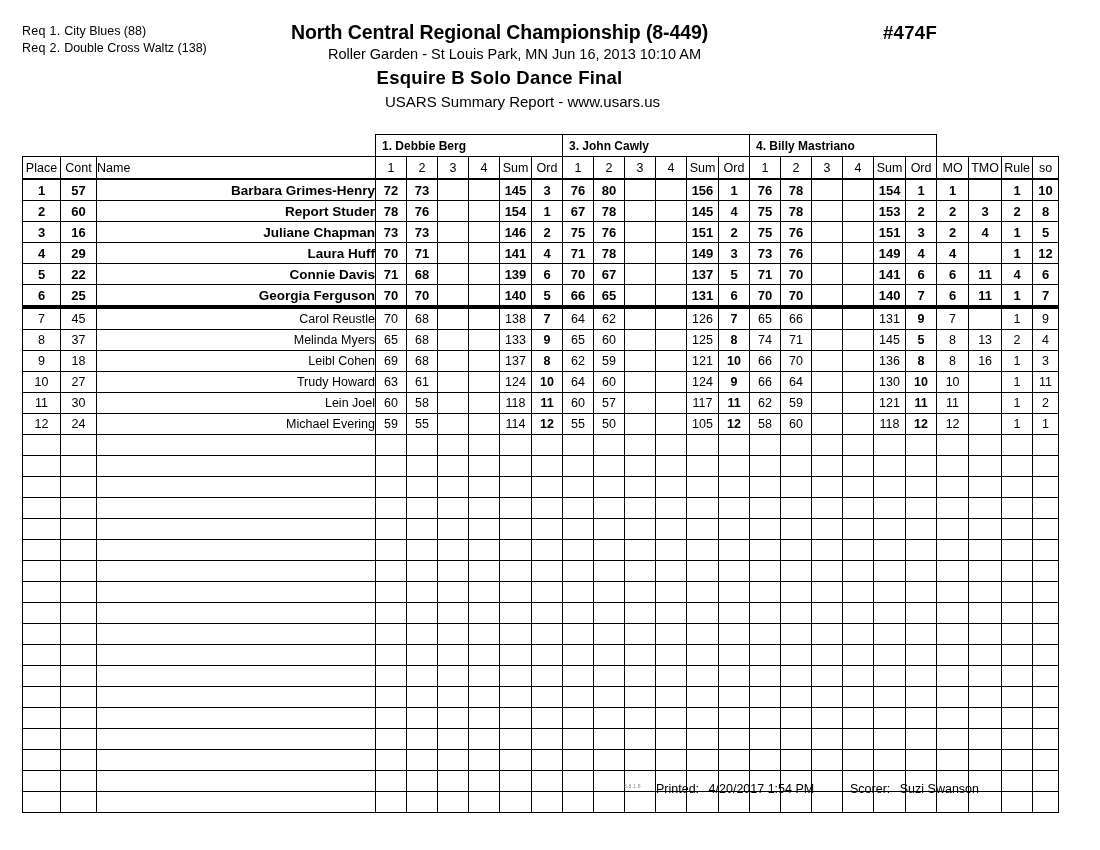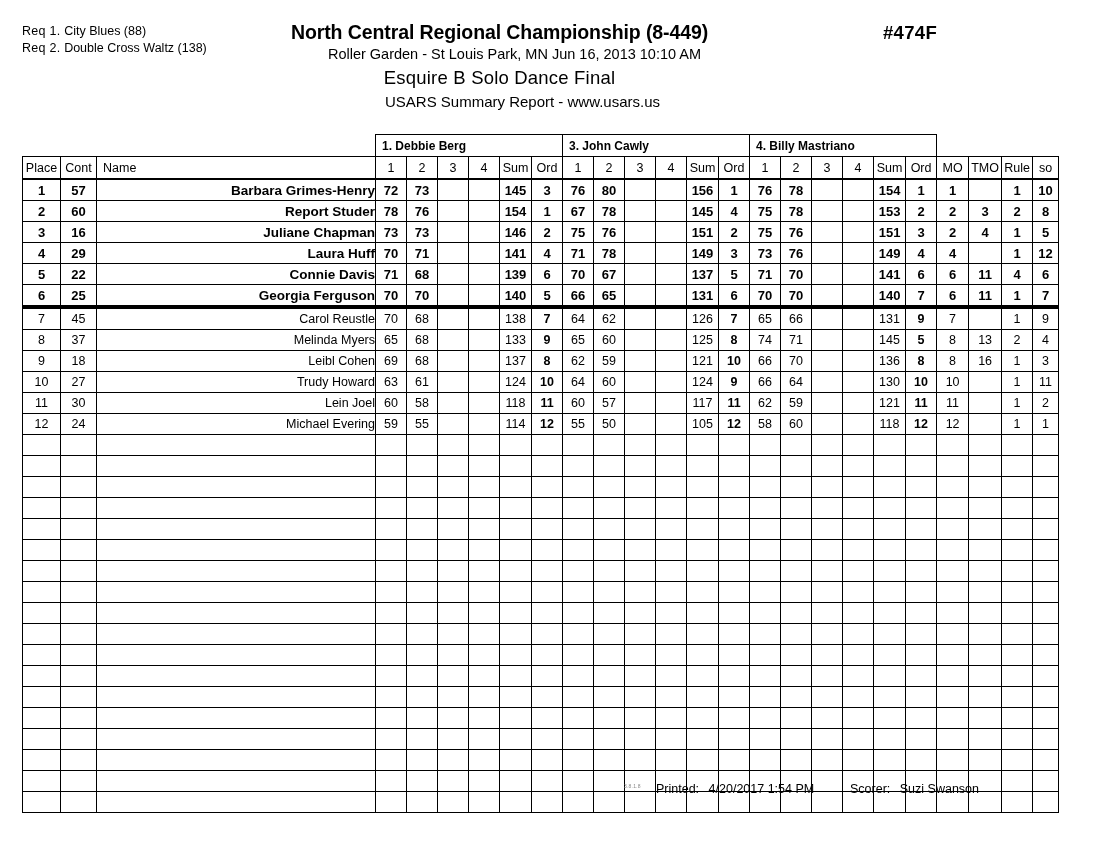"Esquire B Solo Dance Final" .title-event { font-weight: normal -> bold }
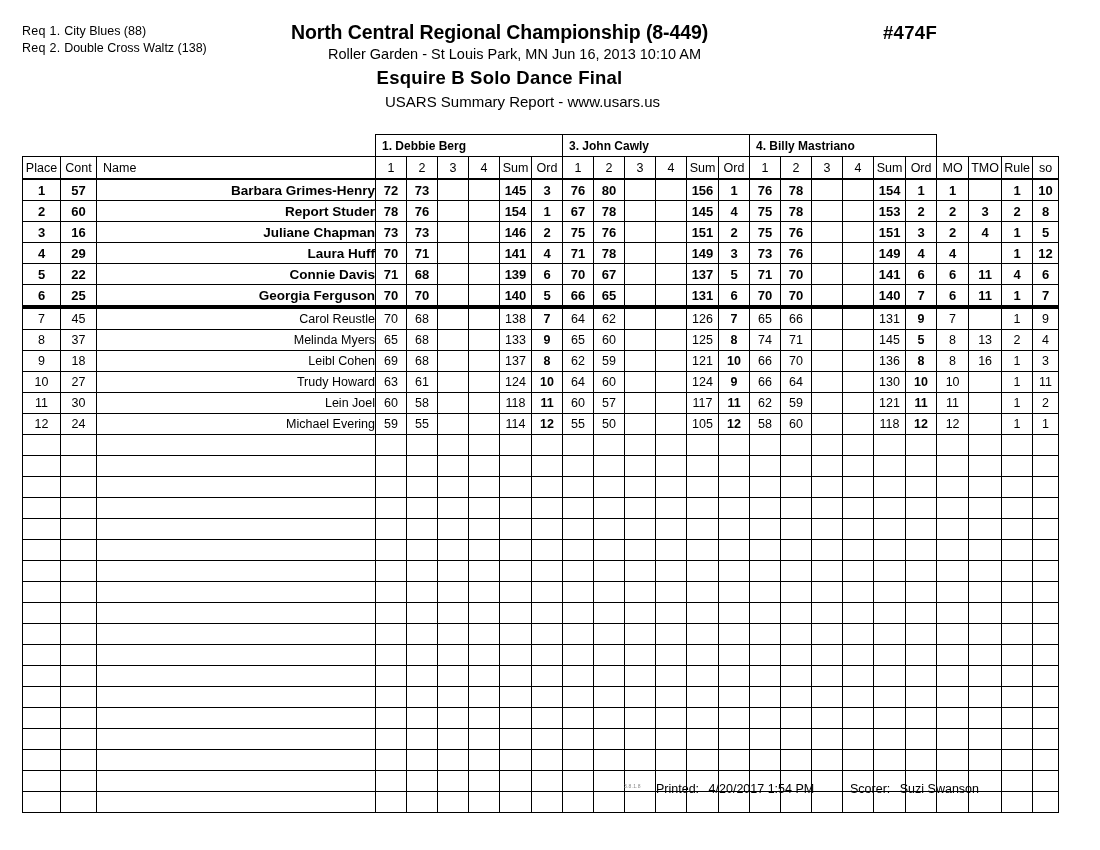"Name" tr.hdr td.lft { padding-left: 6px -> 0 }
